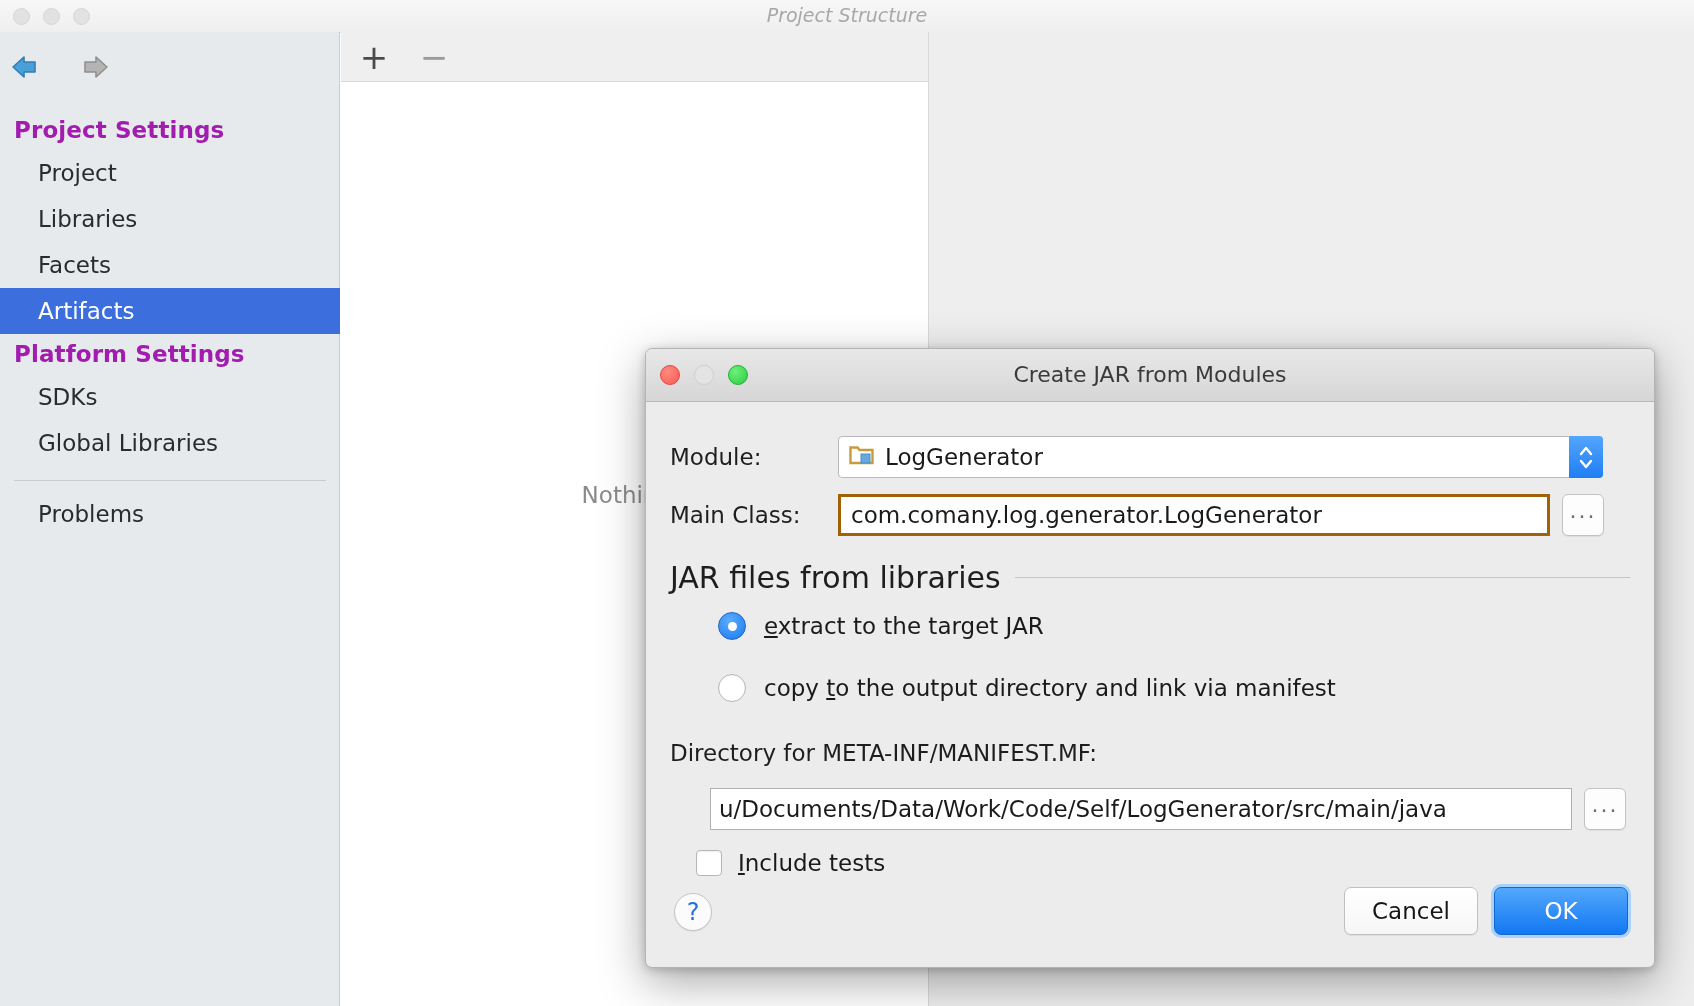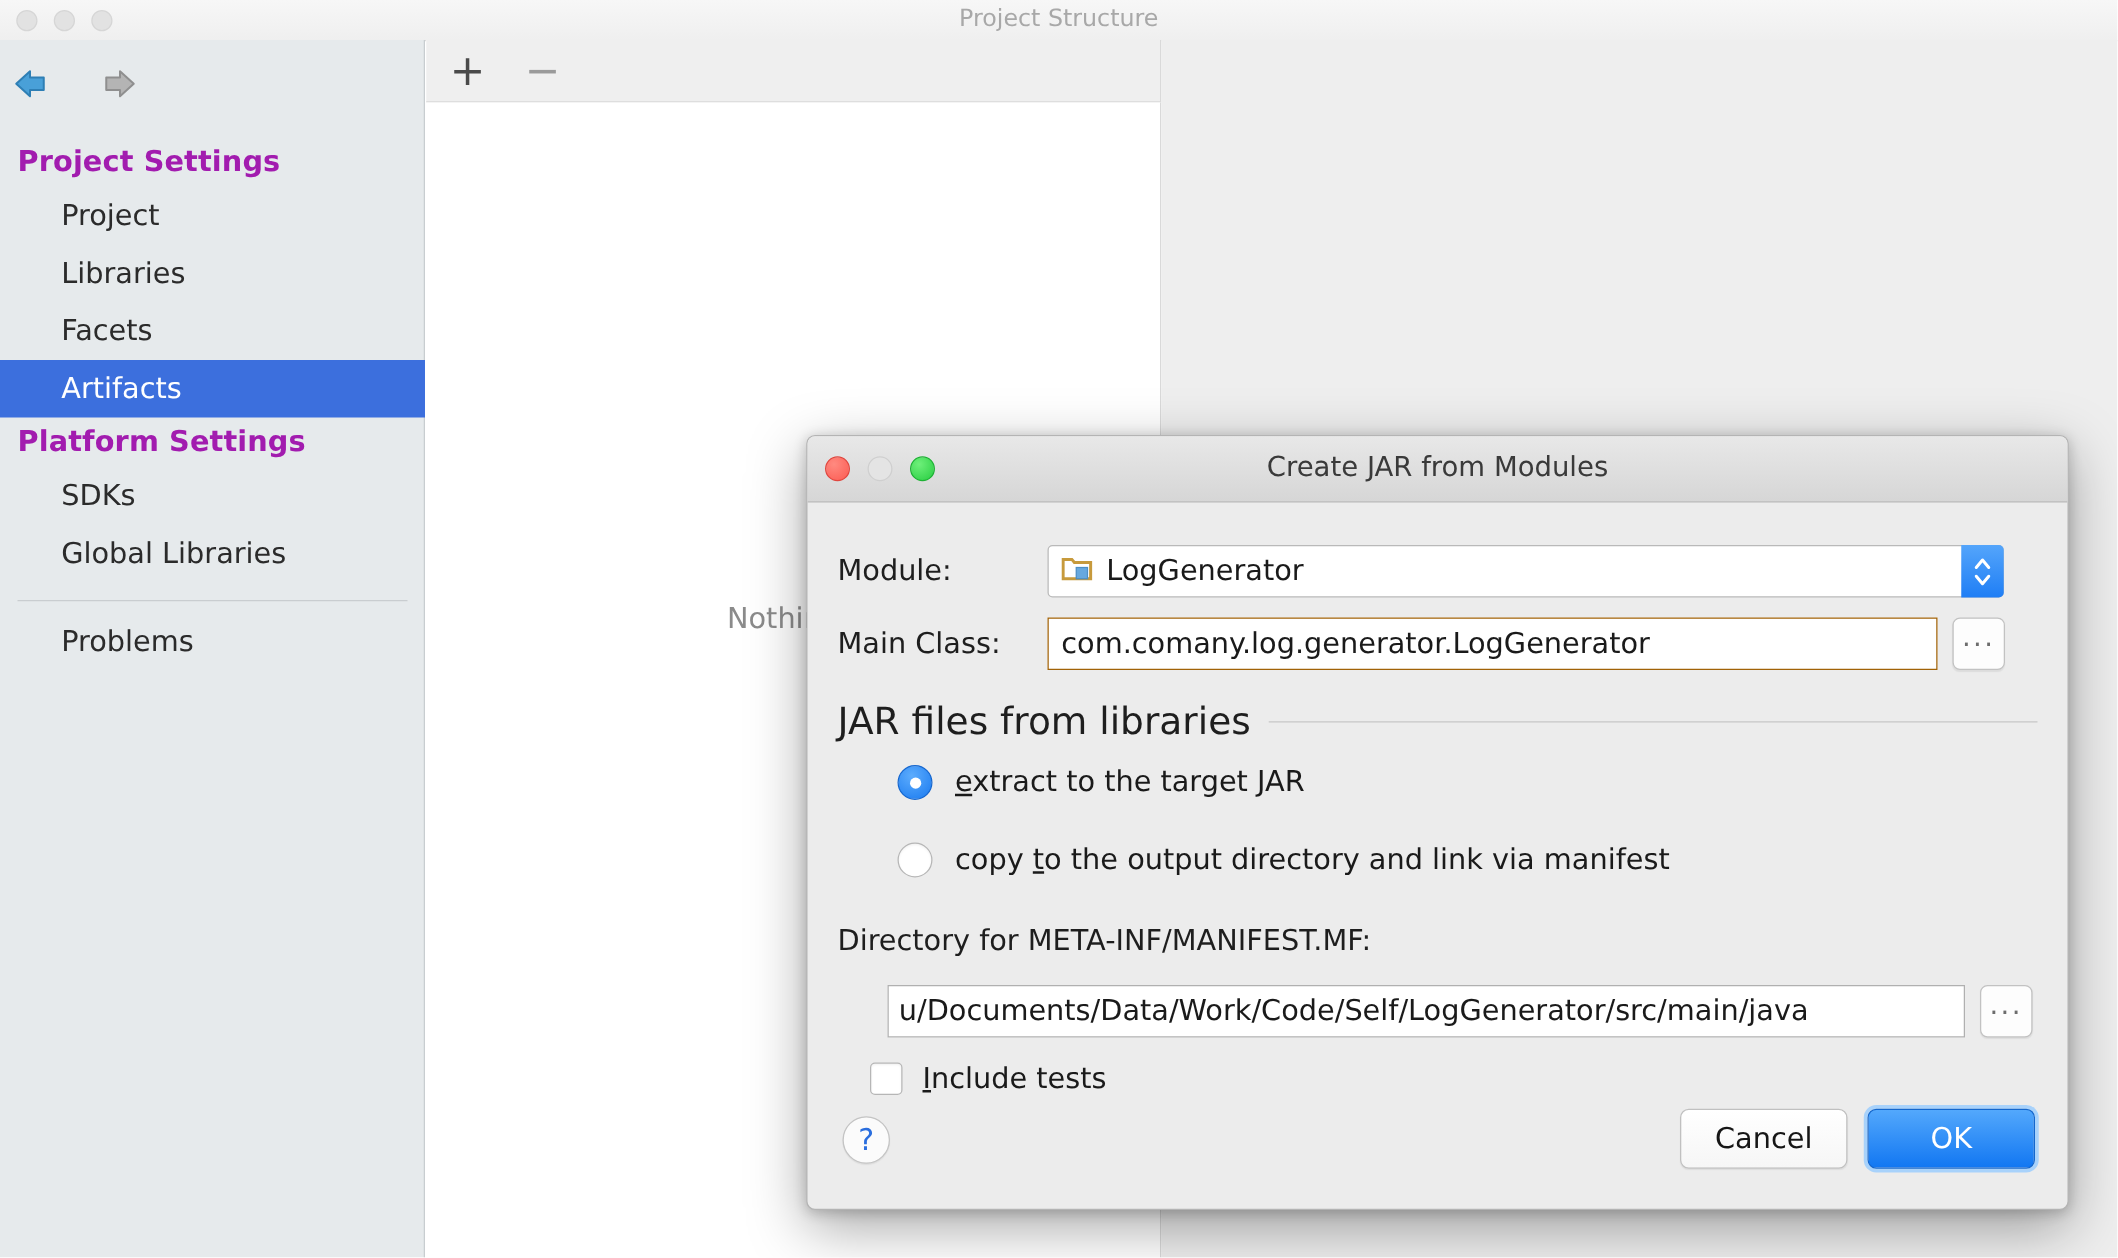"Project Structure" #window-titlebar { font-style: none -> italic }
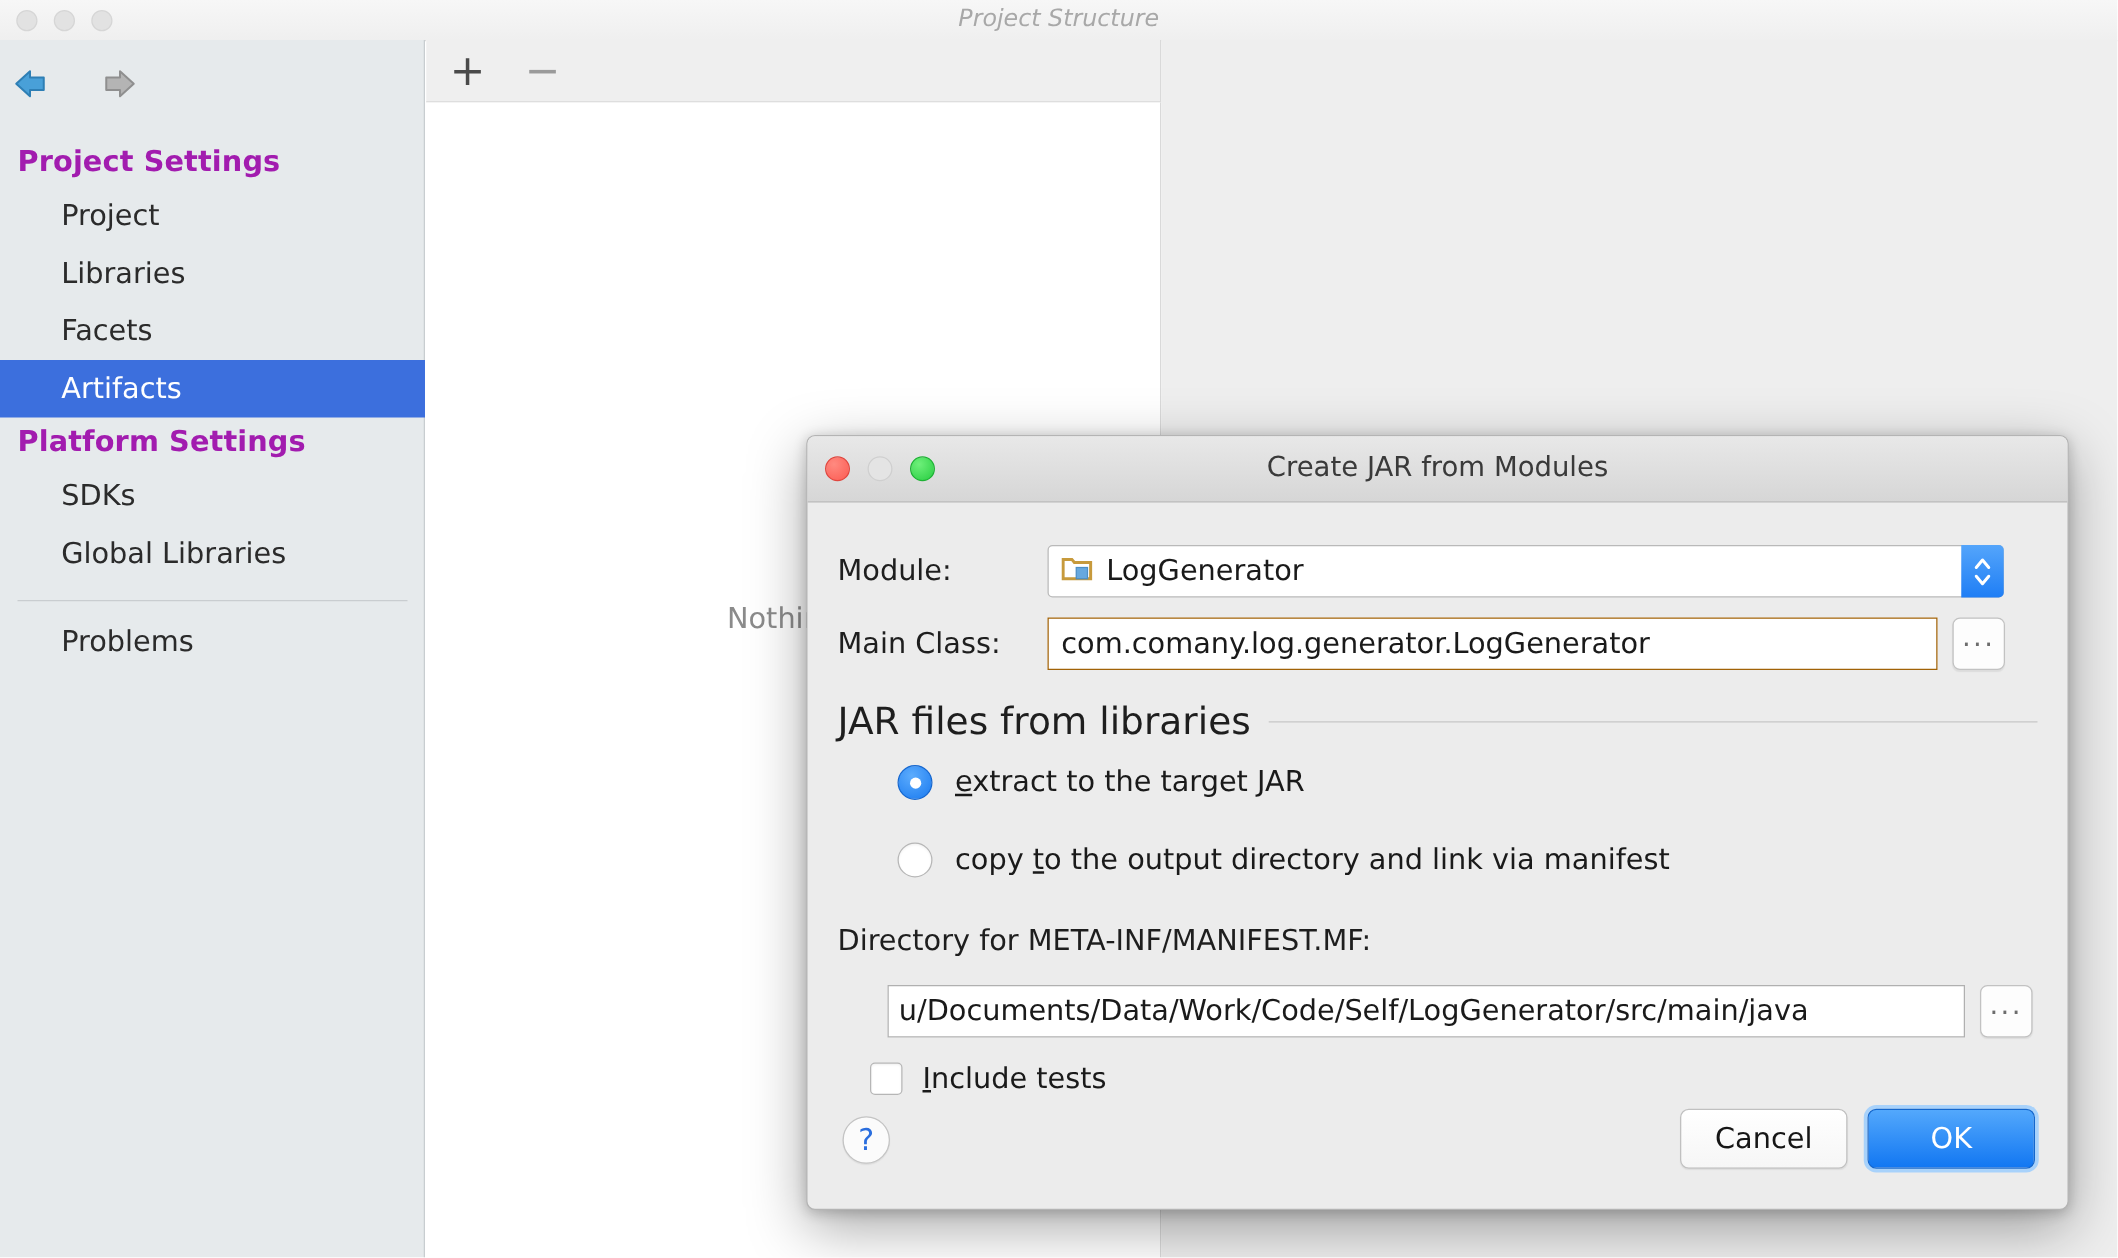"Project" .side-item { padding: 8px 0 8px 49px -> 8px 0 8px 38px }
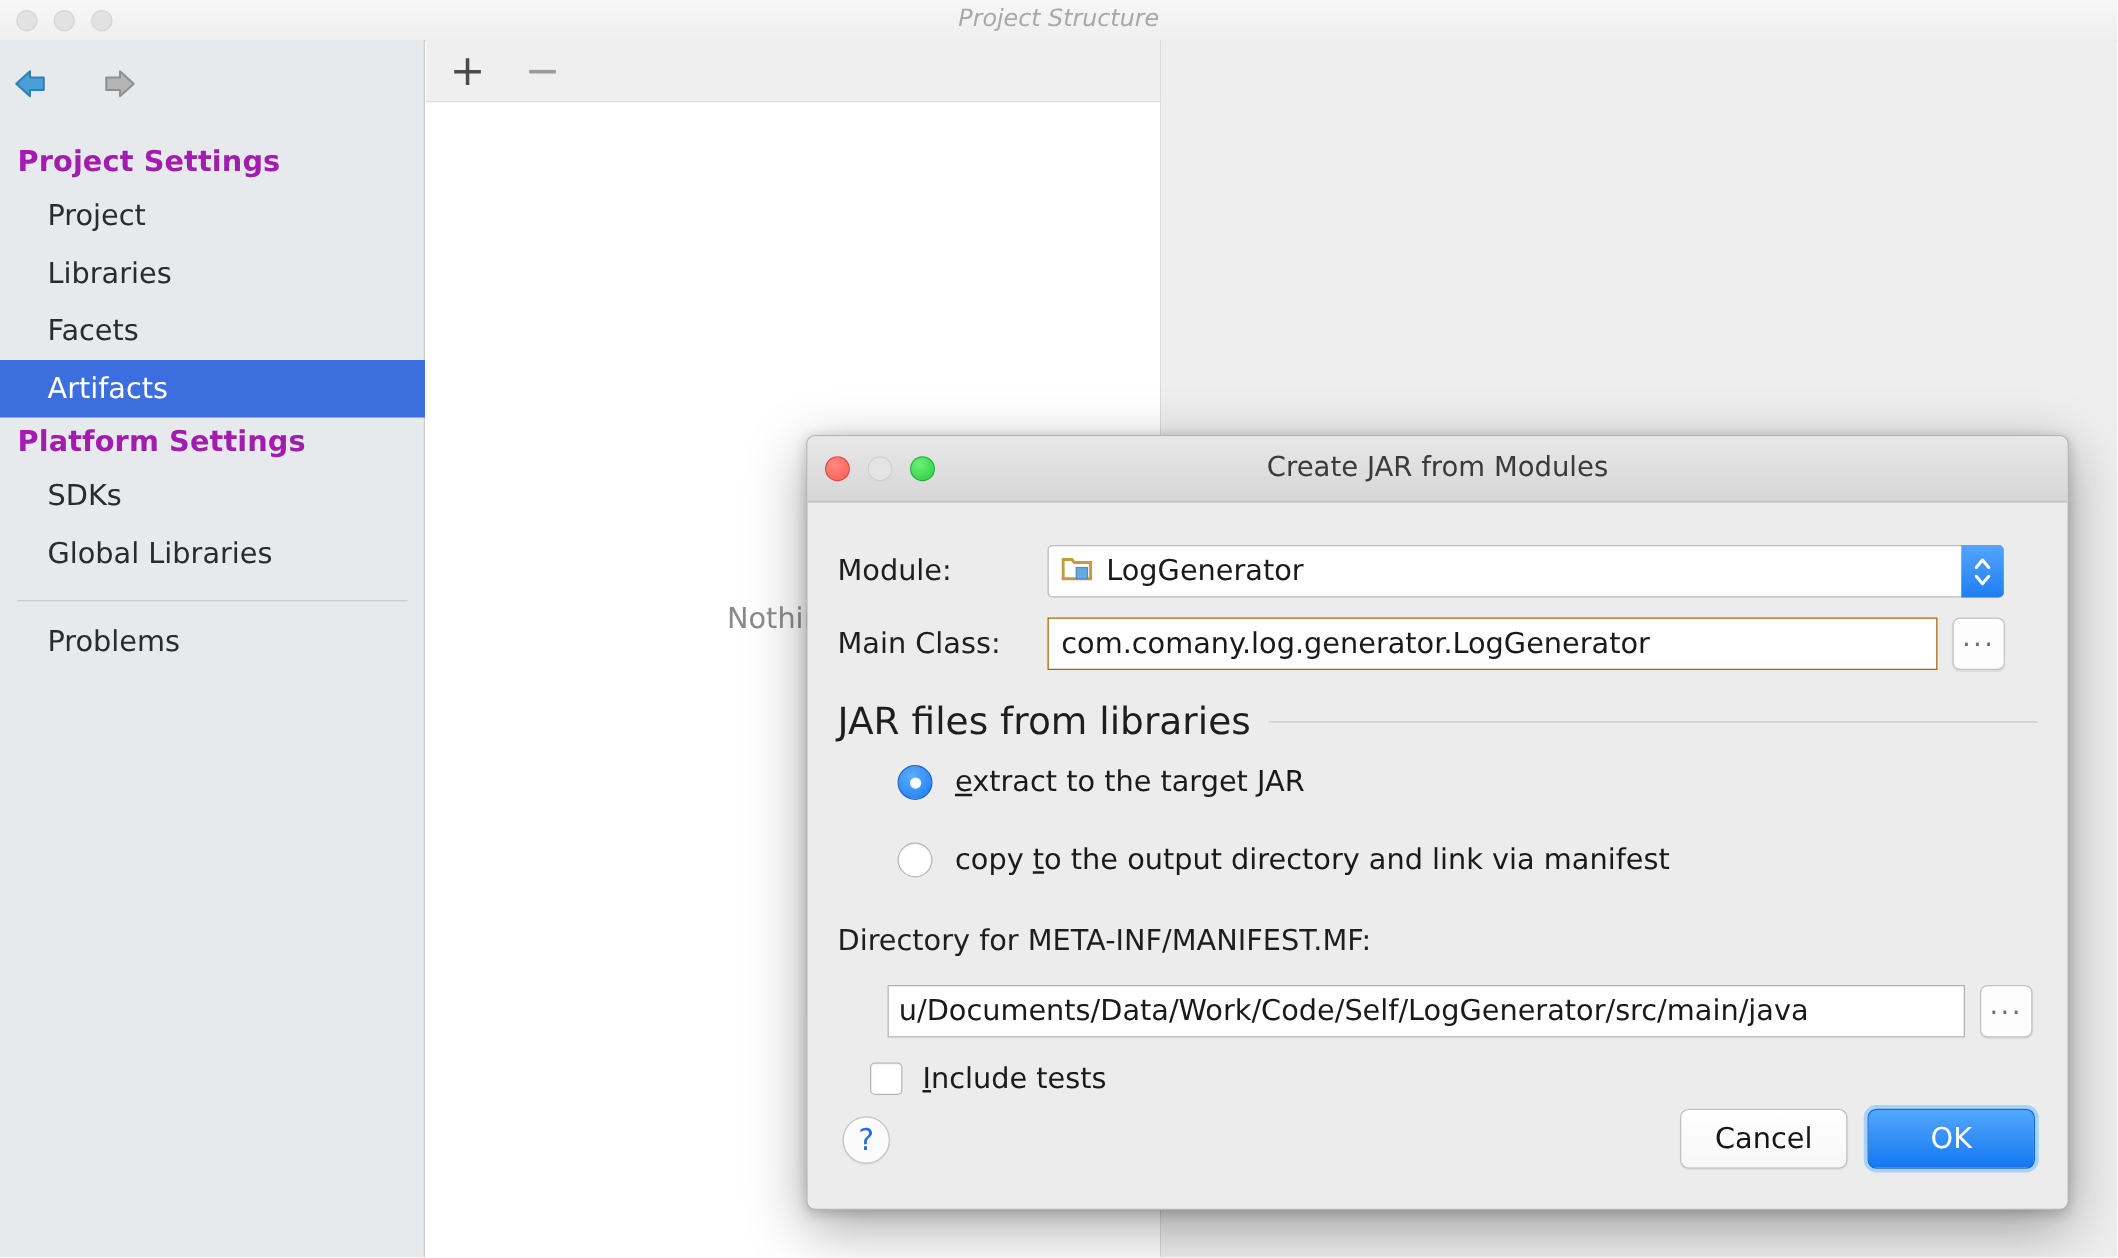"com.comany.log.generator.LogGenerator" #mainclass-input { border: 1px solid #a16207 -> 3px solid #a16207 }
